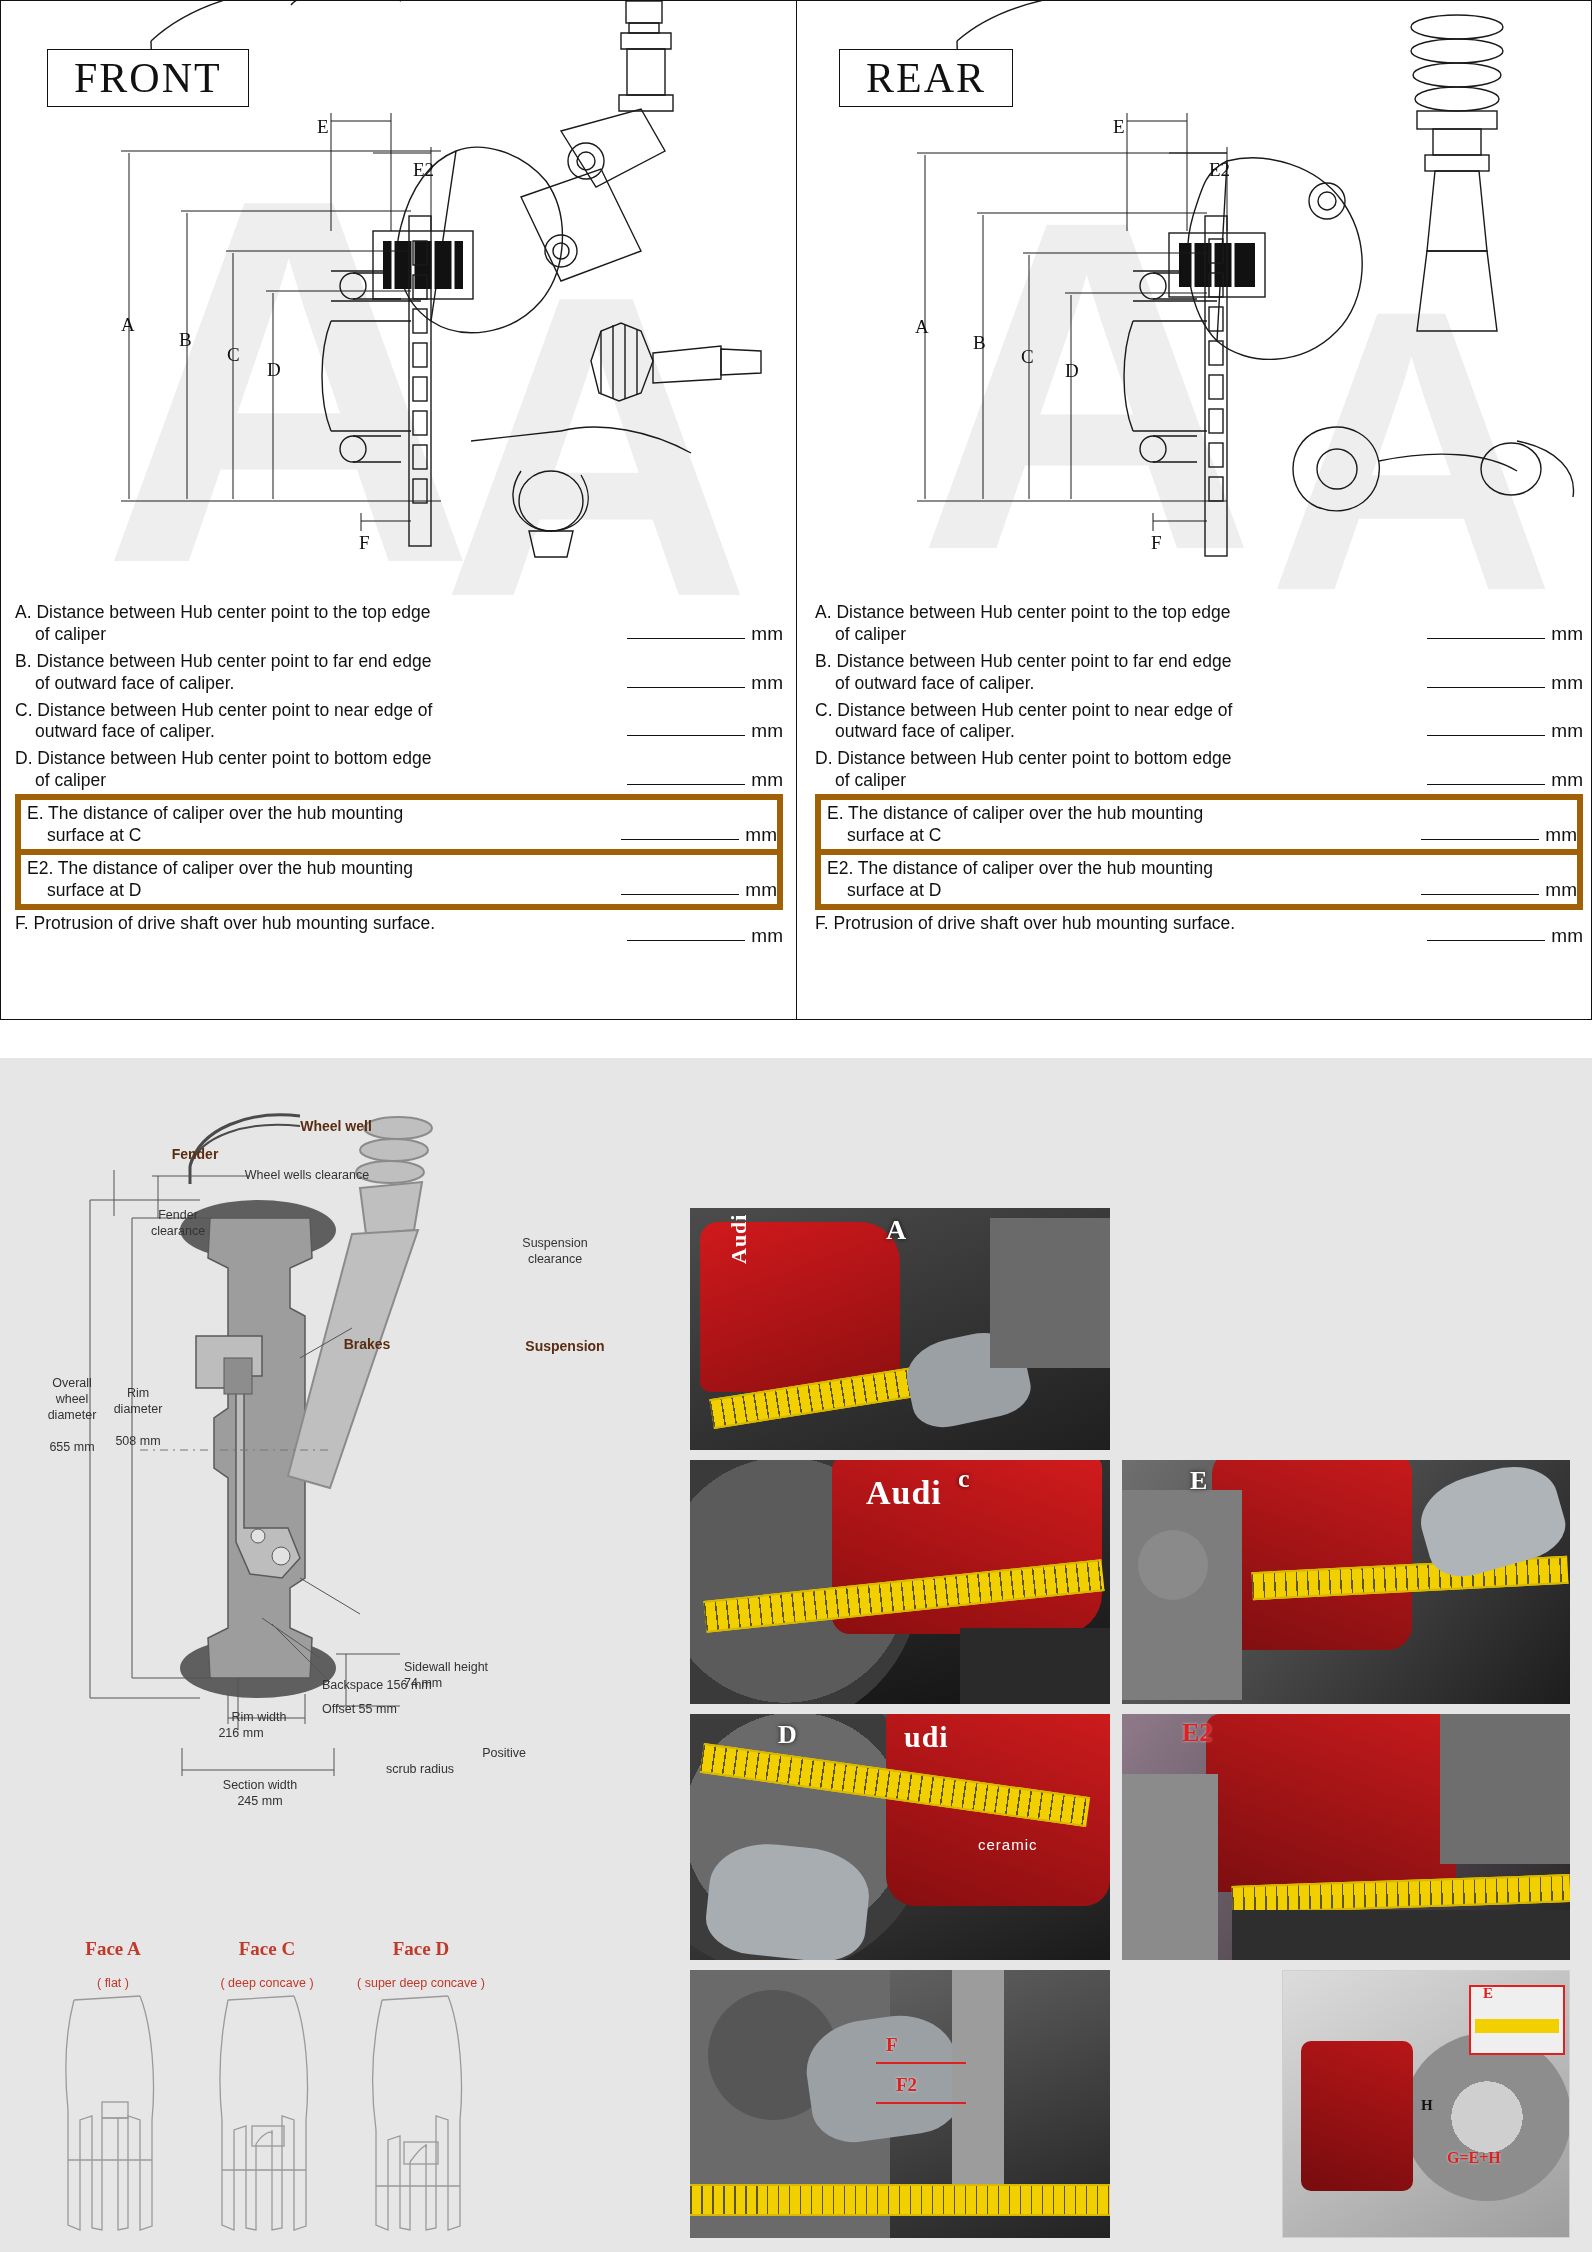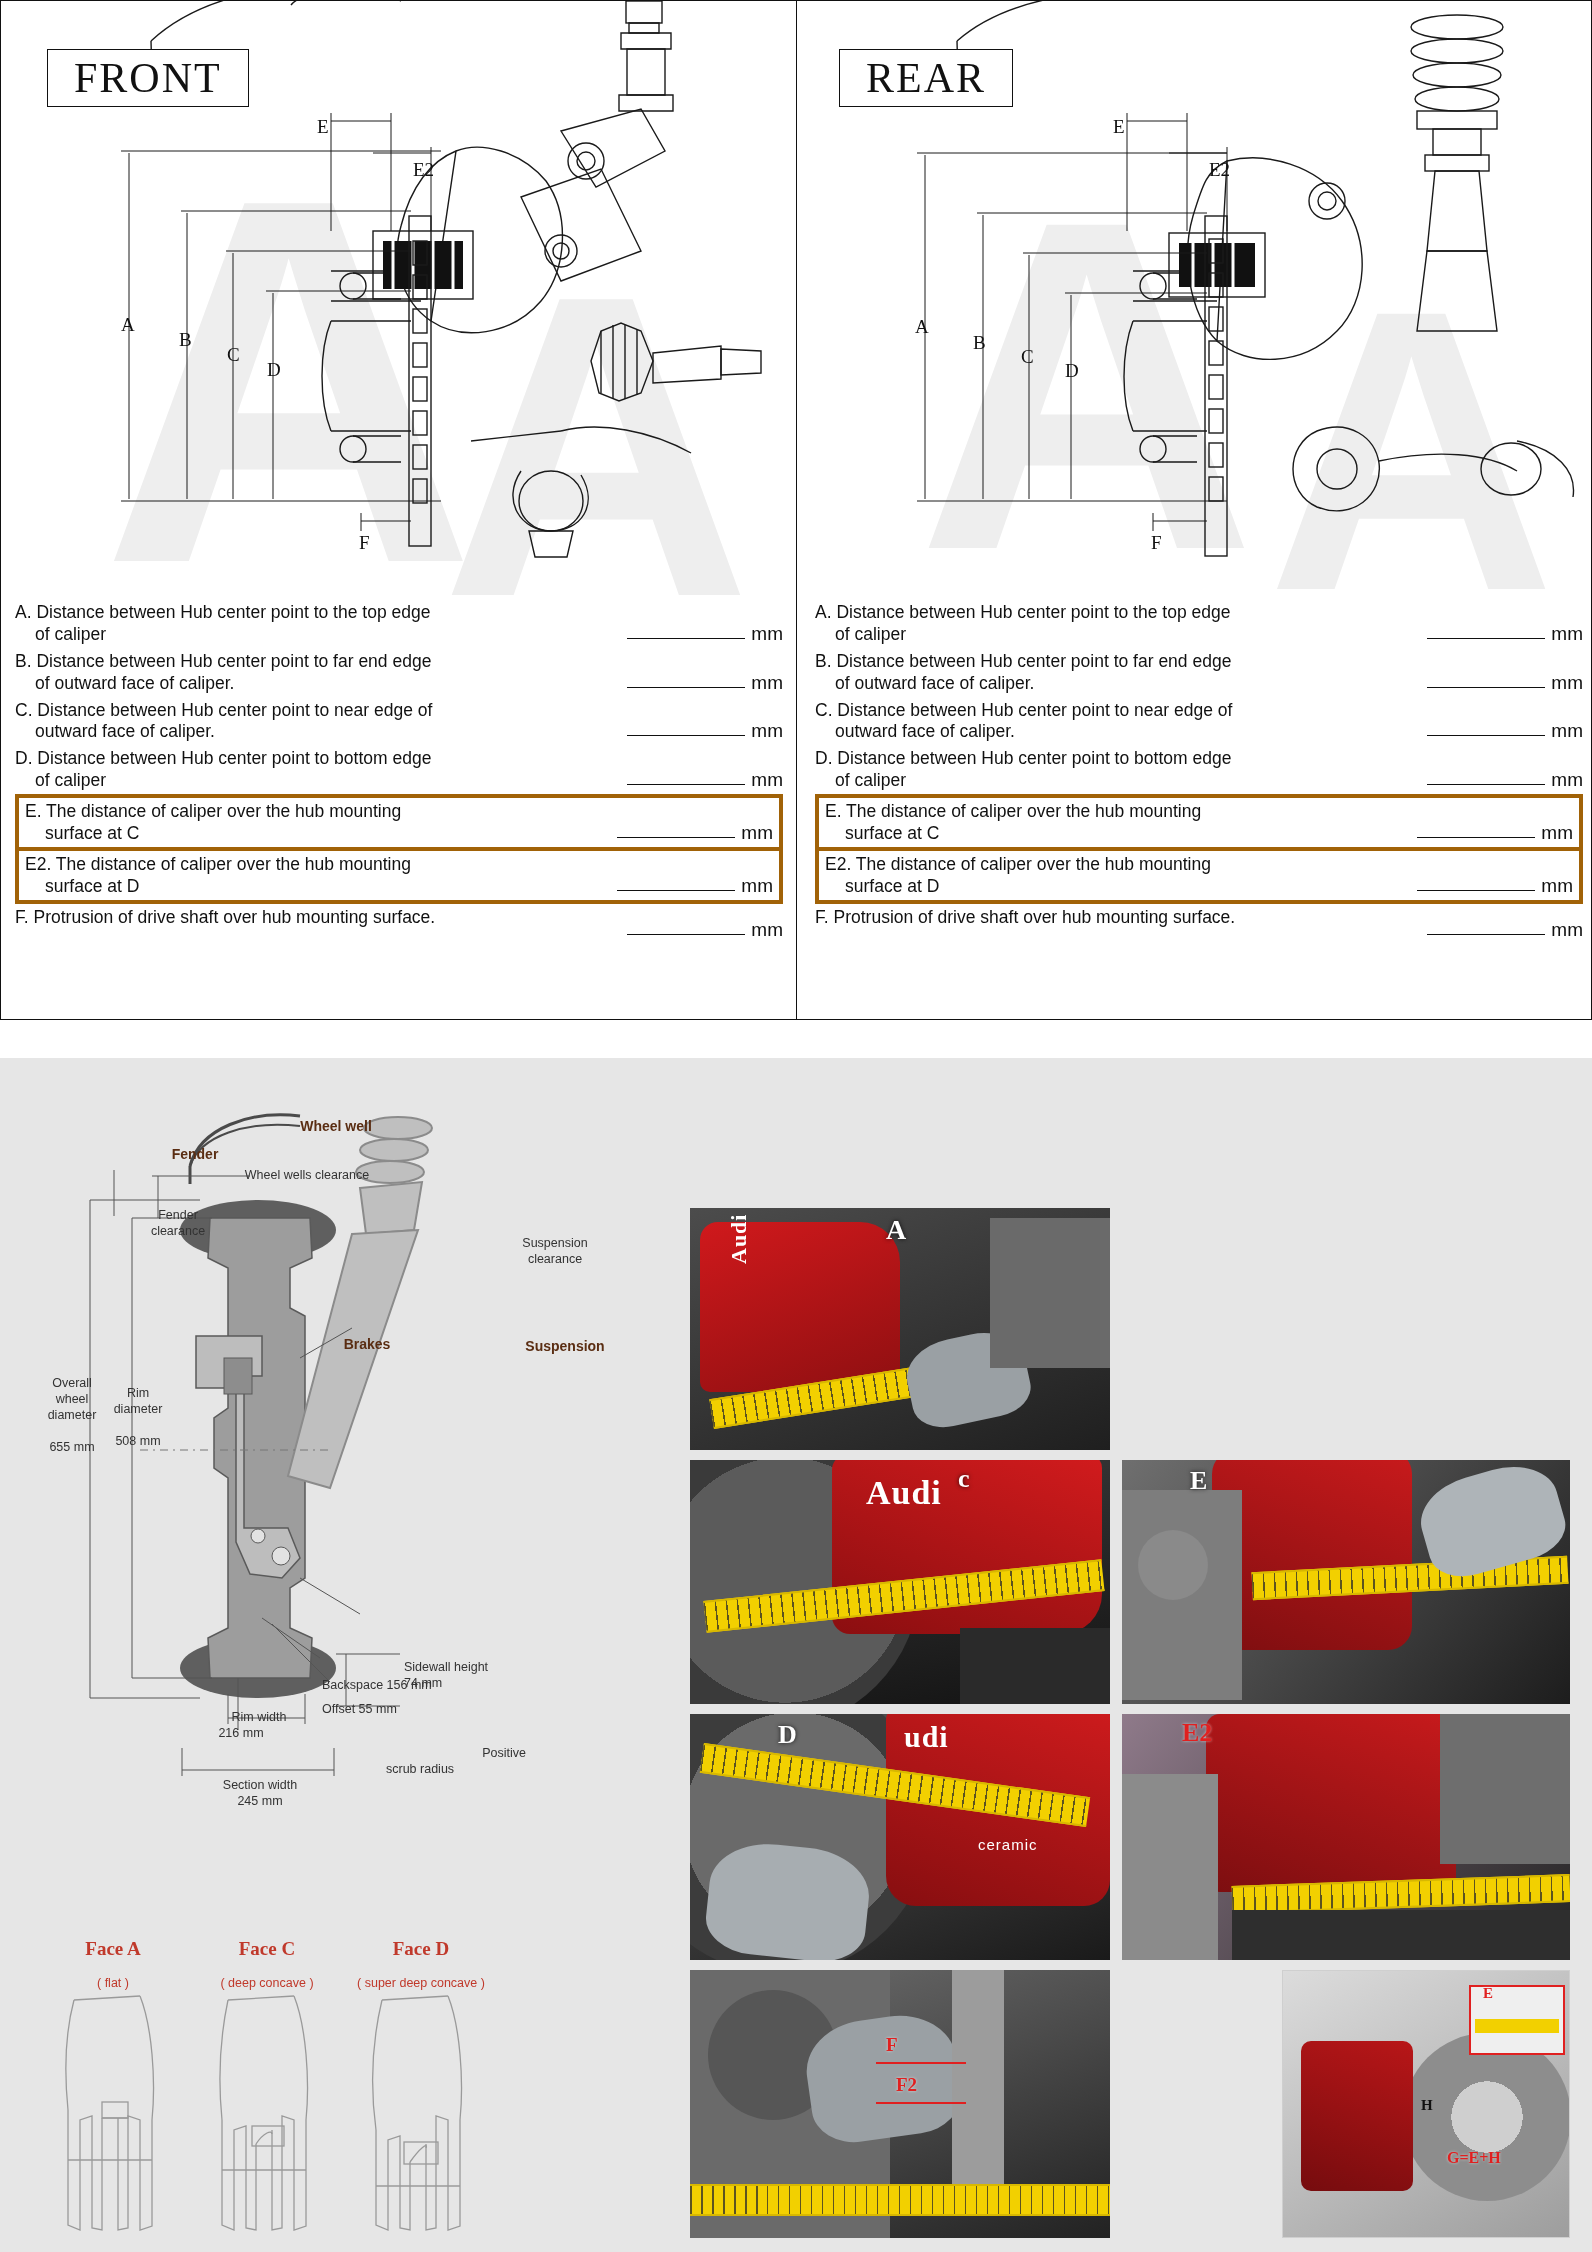"E. The distance of caliper" .boxed { border: 4px solid #a16207 -> 6px solid #a16207; padding-right: 6px -> none }
